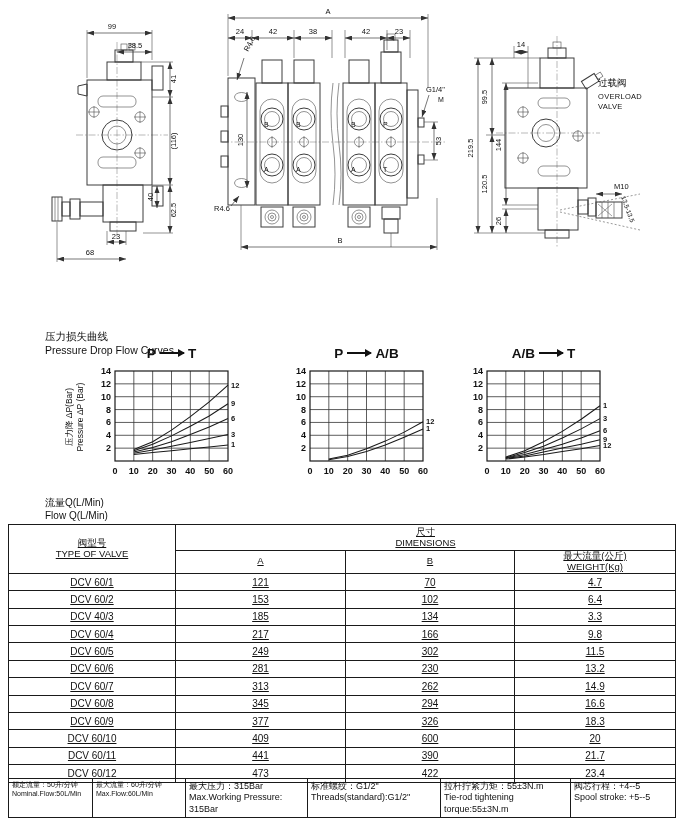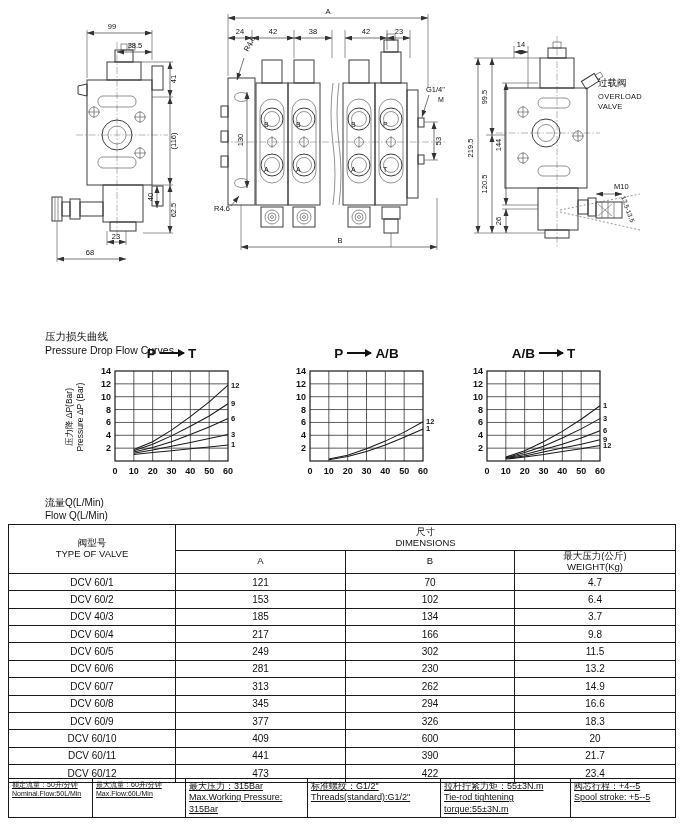"尺寸" .dtable th,.dtable td { text-decoration: none -> underline }
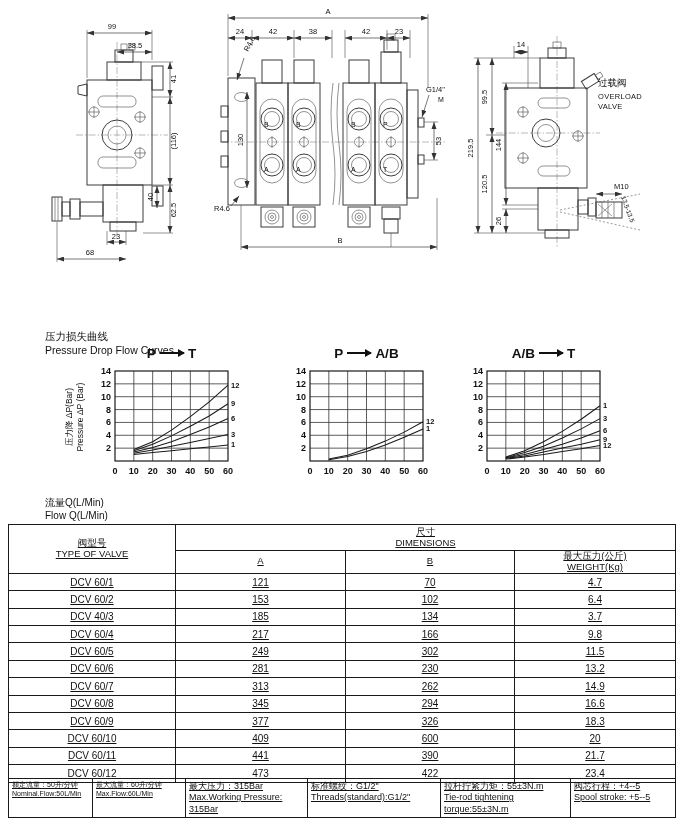"最大压力(公斤)" div { text: 压力 -> 流量 }
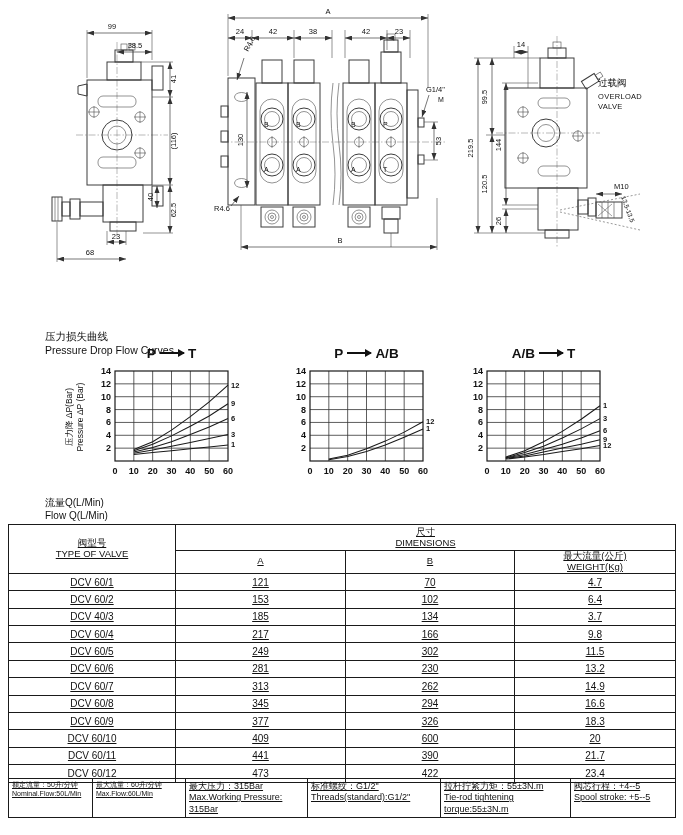"3.7" td { text: 3.7 -> 3.3 }
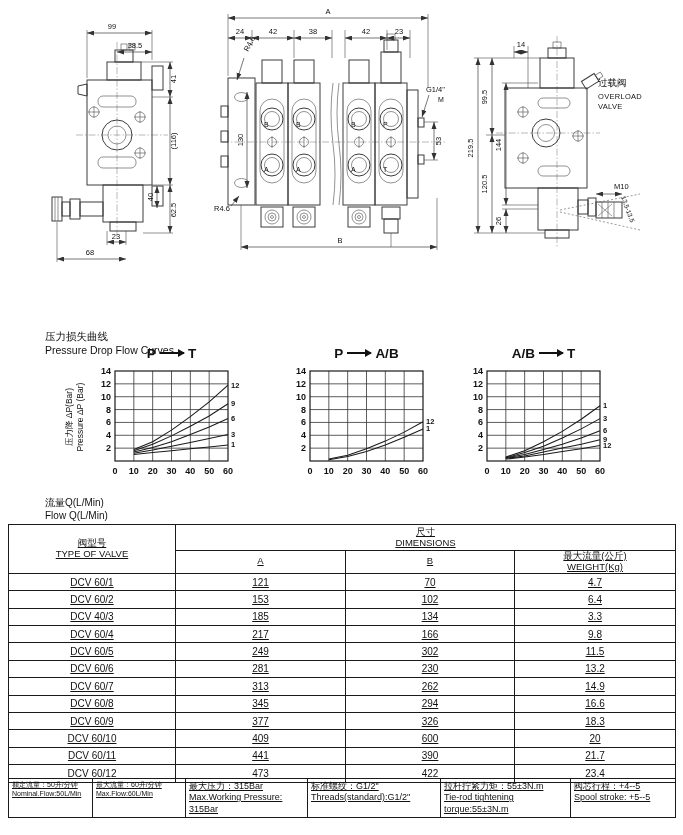"最大压力：315Bar" .ftable td { text-decoration: underline -> none }
